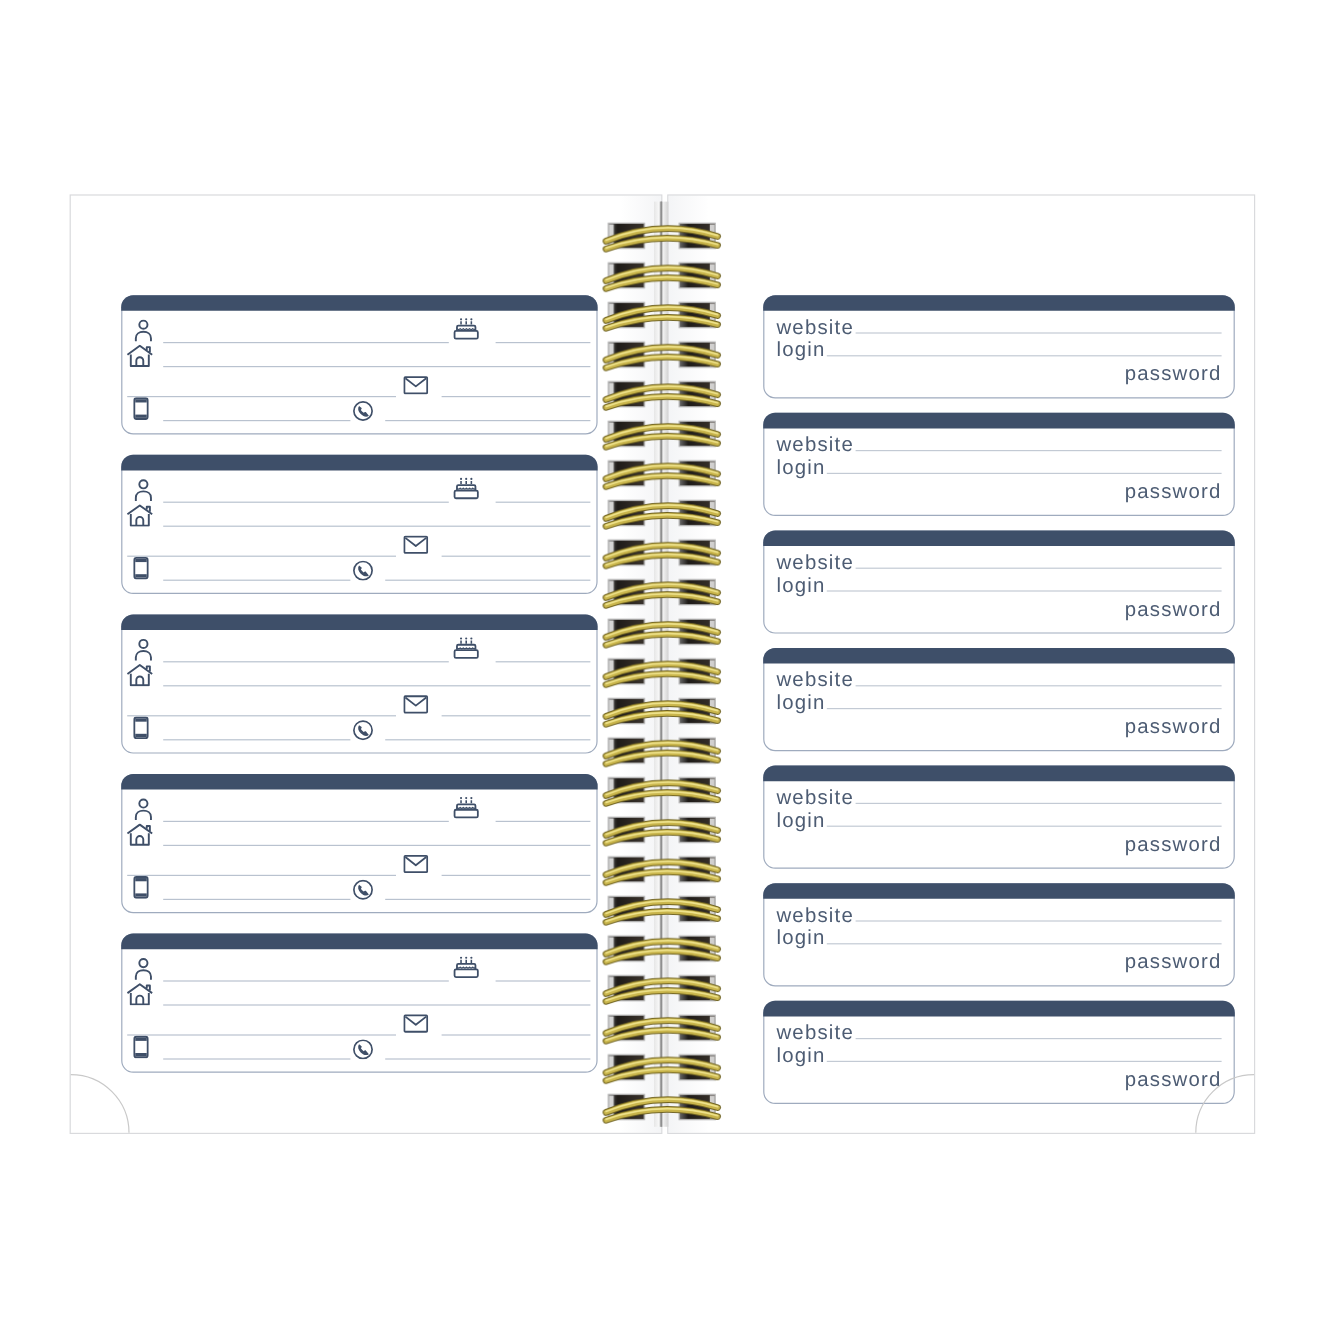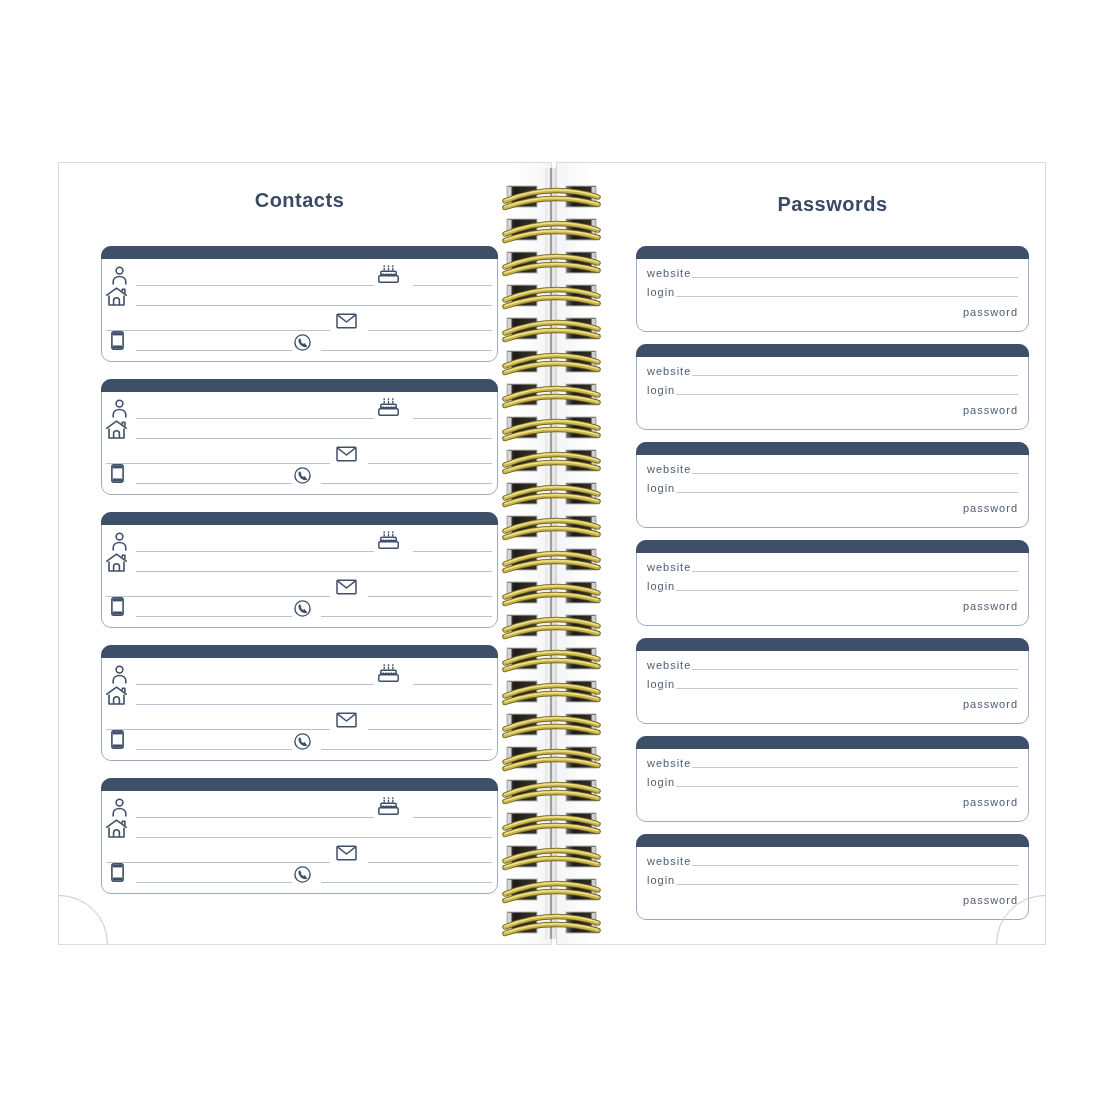"Contacts" div.page-title { html: <div>Contacts</div> -> none }
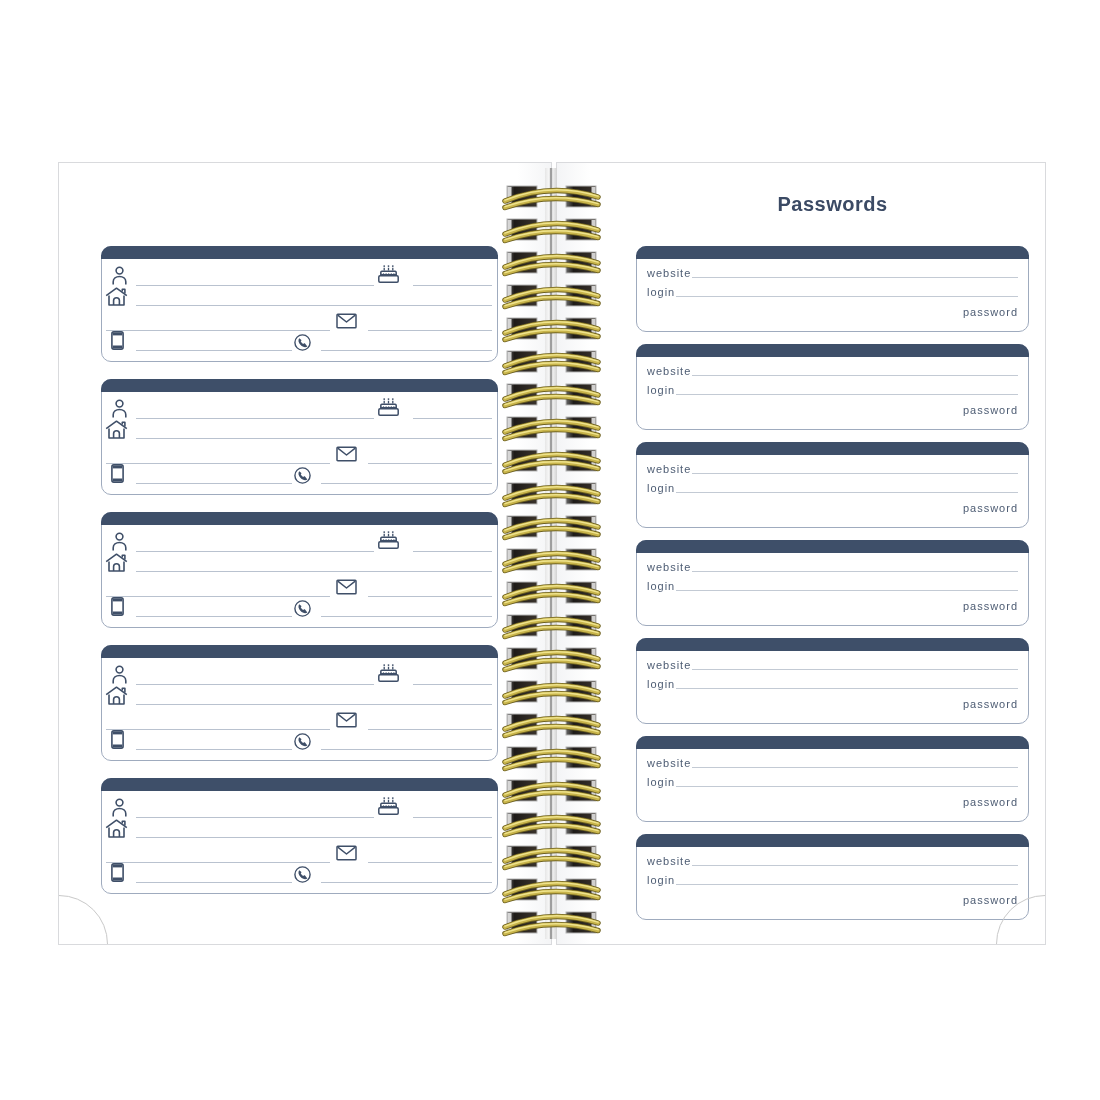"Passwords" div.page-title { html: <div>Passwords</div> -> none }
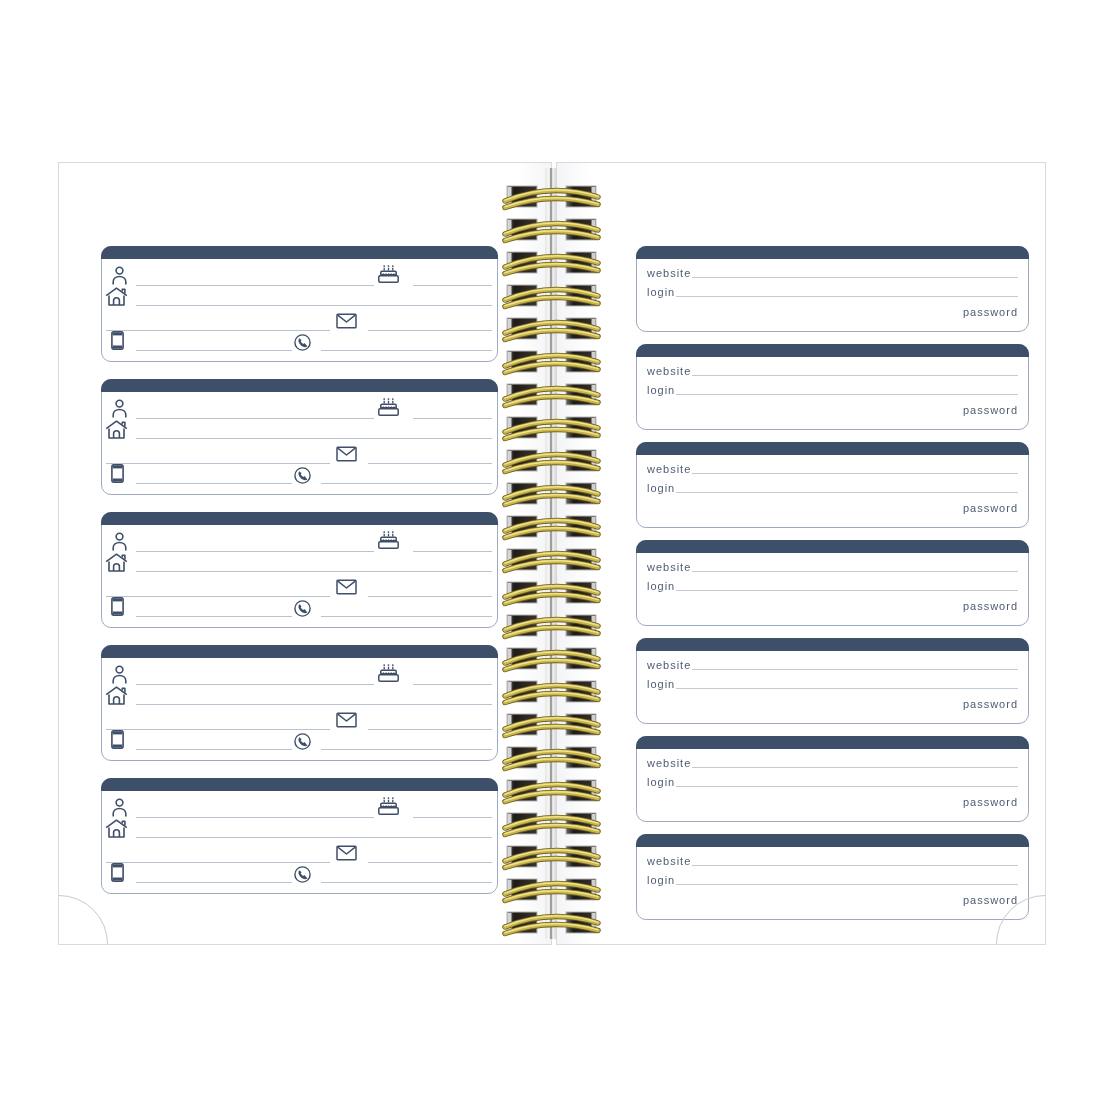"website" .pw-label { font-size: 11px -> 17px }
